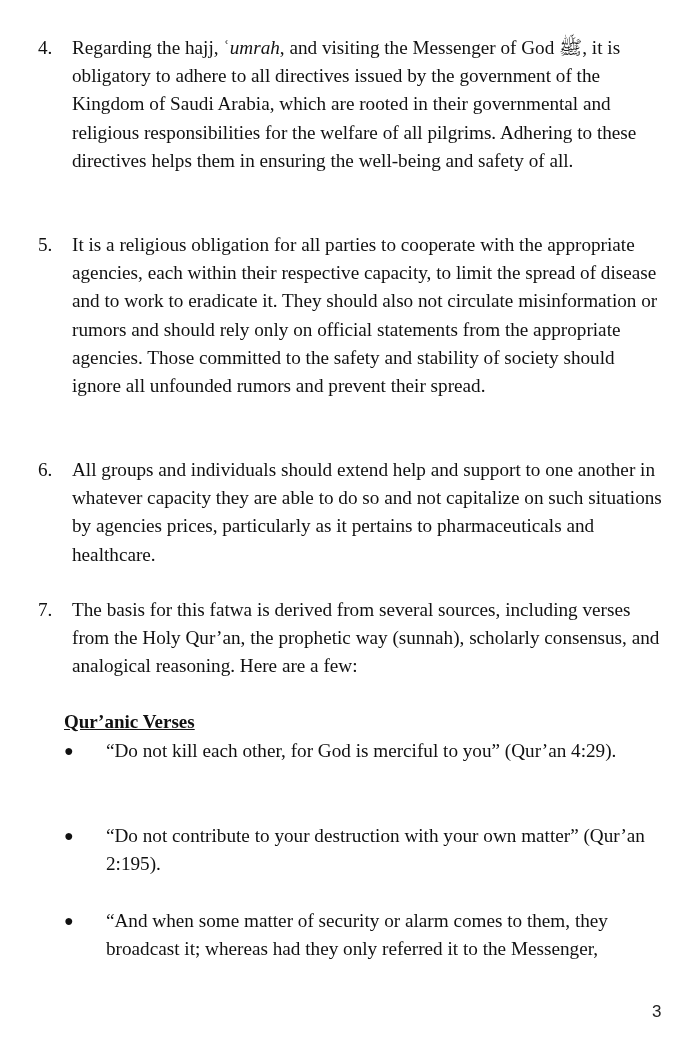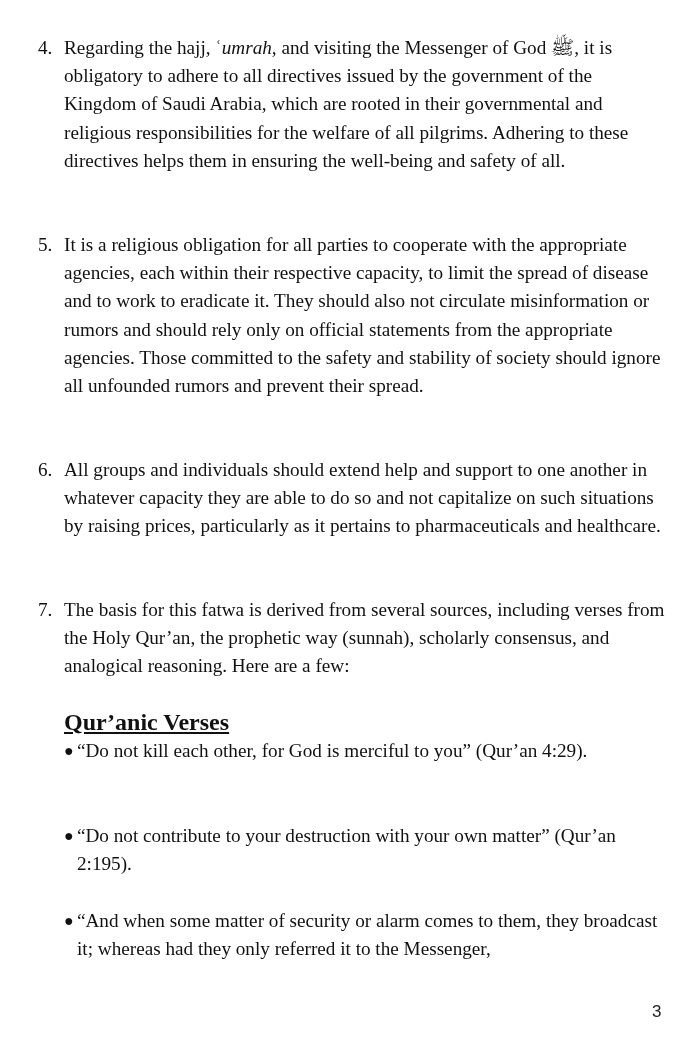"Regarding the hajj, ʿumrah, and" .item .body { margin-left: 26px -> 34px }
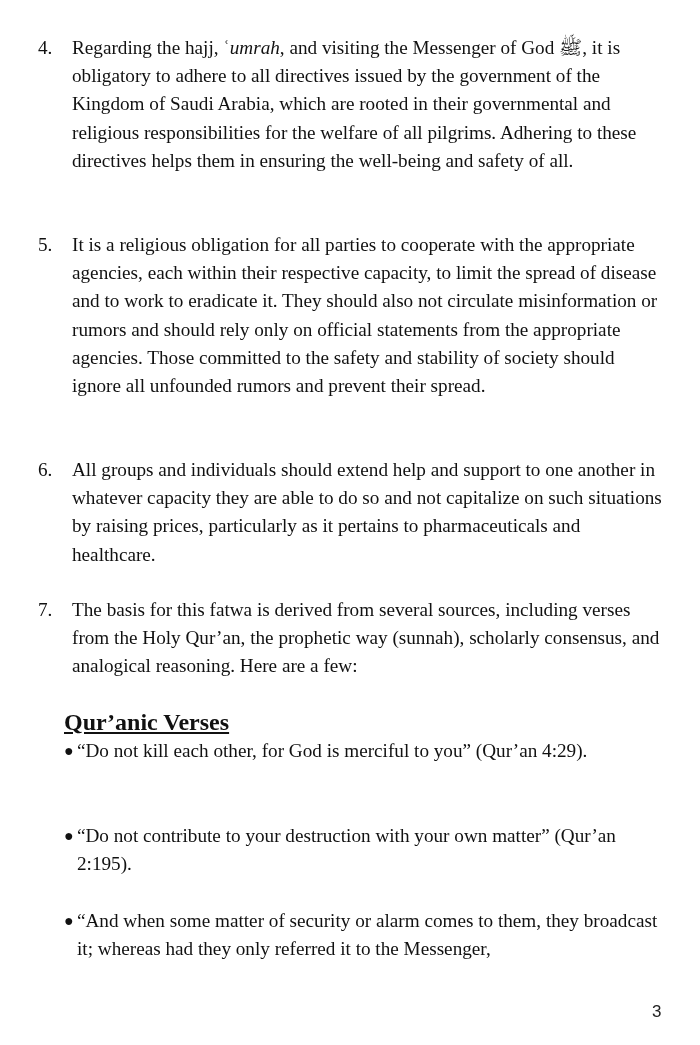"All groups and individuals should" div.body { text: raising -> agencies }
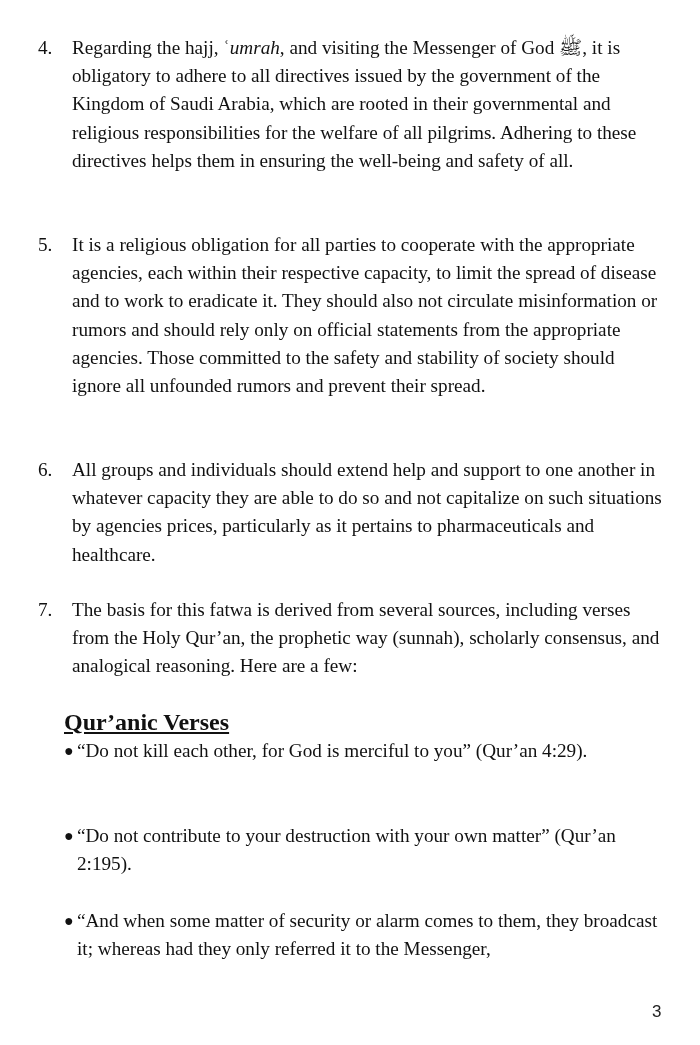"Qur’anic Verses" .heading { font-size: 24px -> 19px }
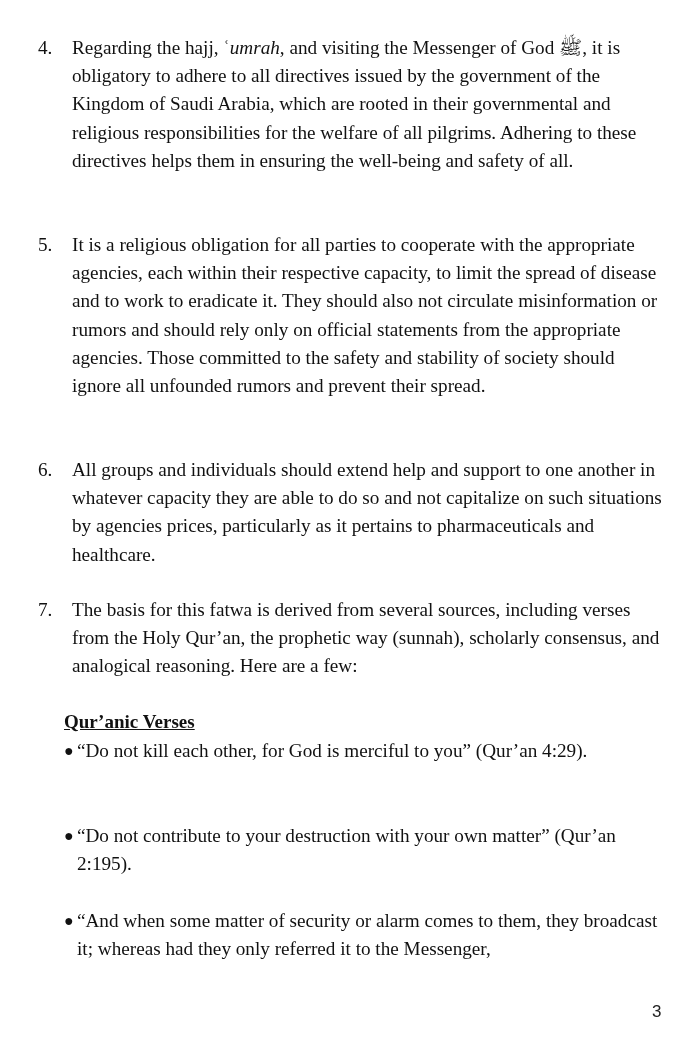"“Do not kill each other," .bullet .btext { margin-left: 13px -> 42px }
